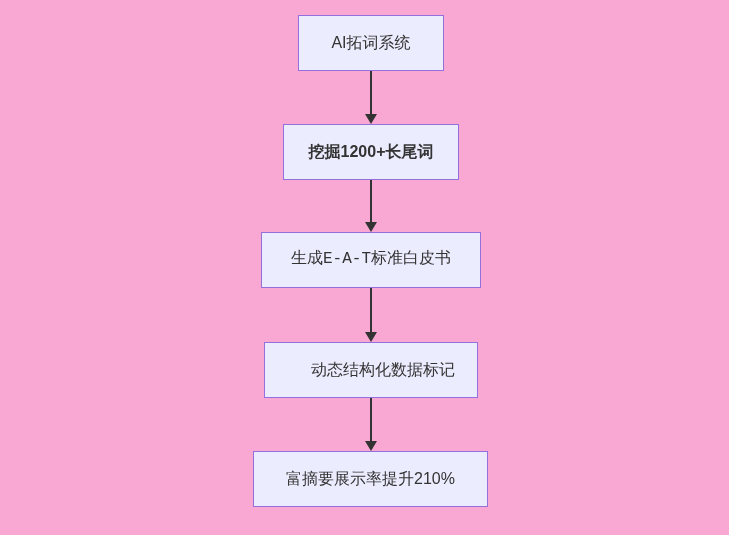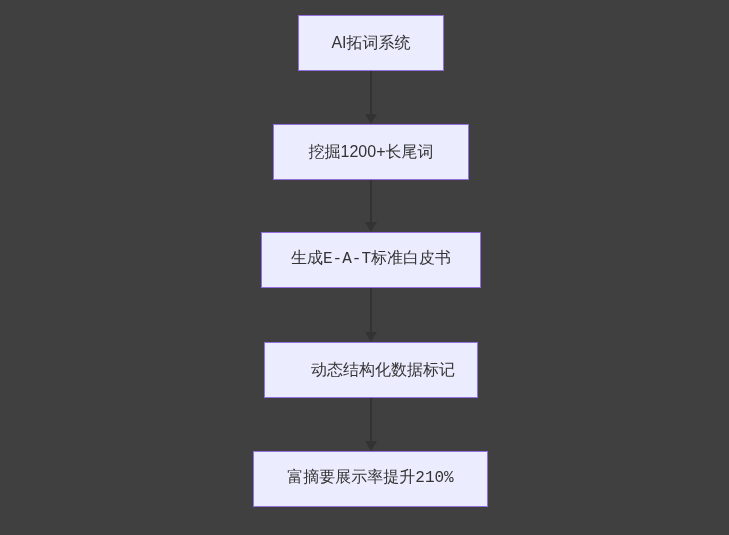"AI拓词系统" #canvas { background: #404040 -> #f9a8d4 }
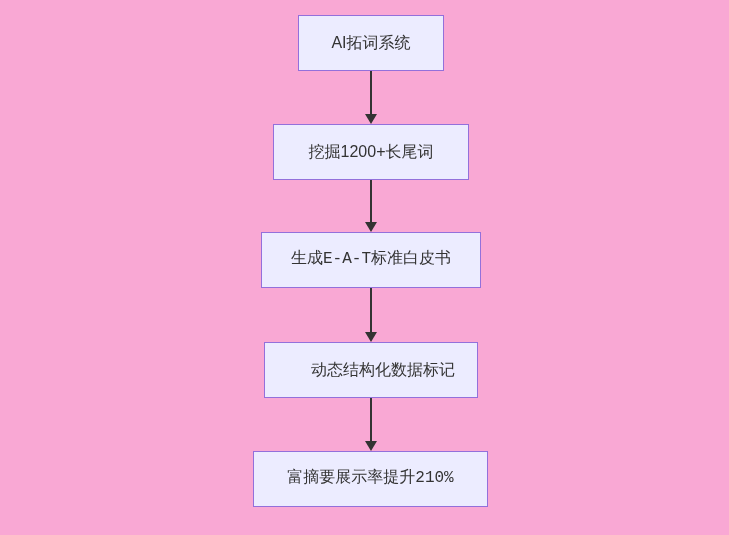"挖掘1200+长尾词" .node-2 { font-weight: none -> bold; left: 273px -> 283px; width: 196px -> 176px }
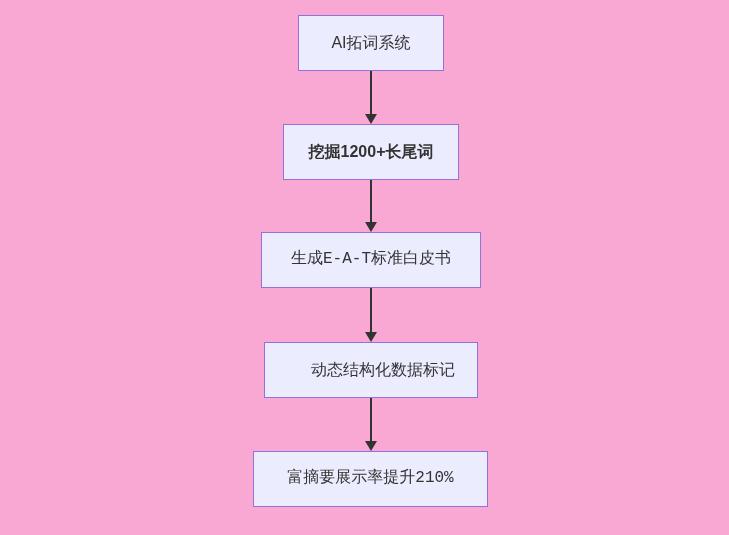"富摘要展示率提升210%" .node-5 { font-family: Liberation Mono, monospace -> none }
